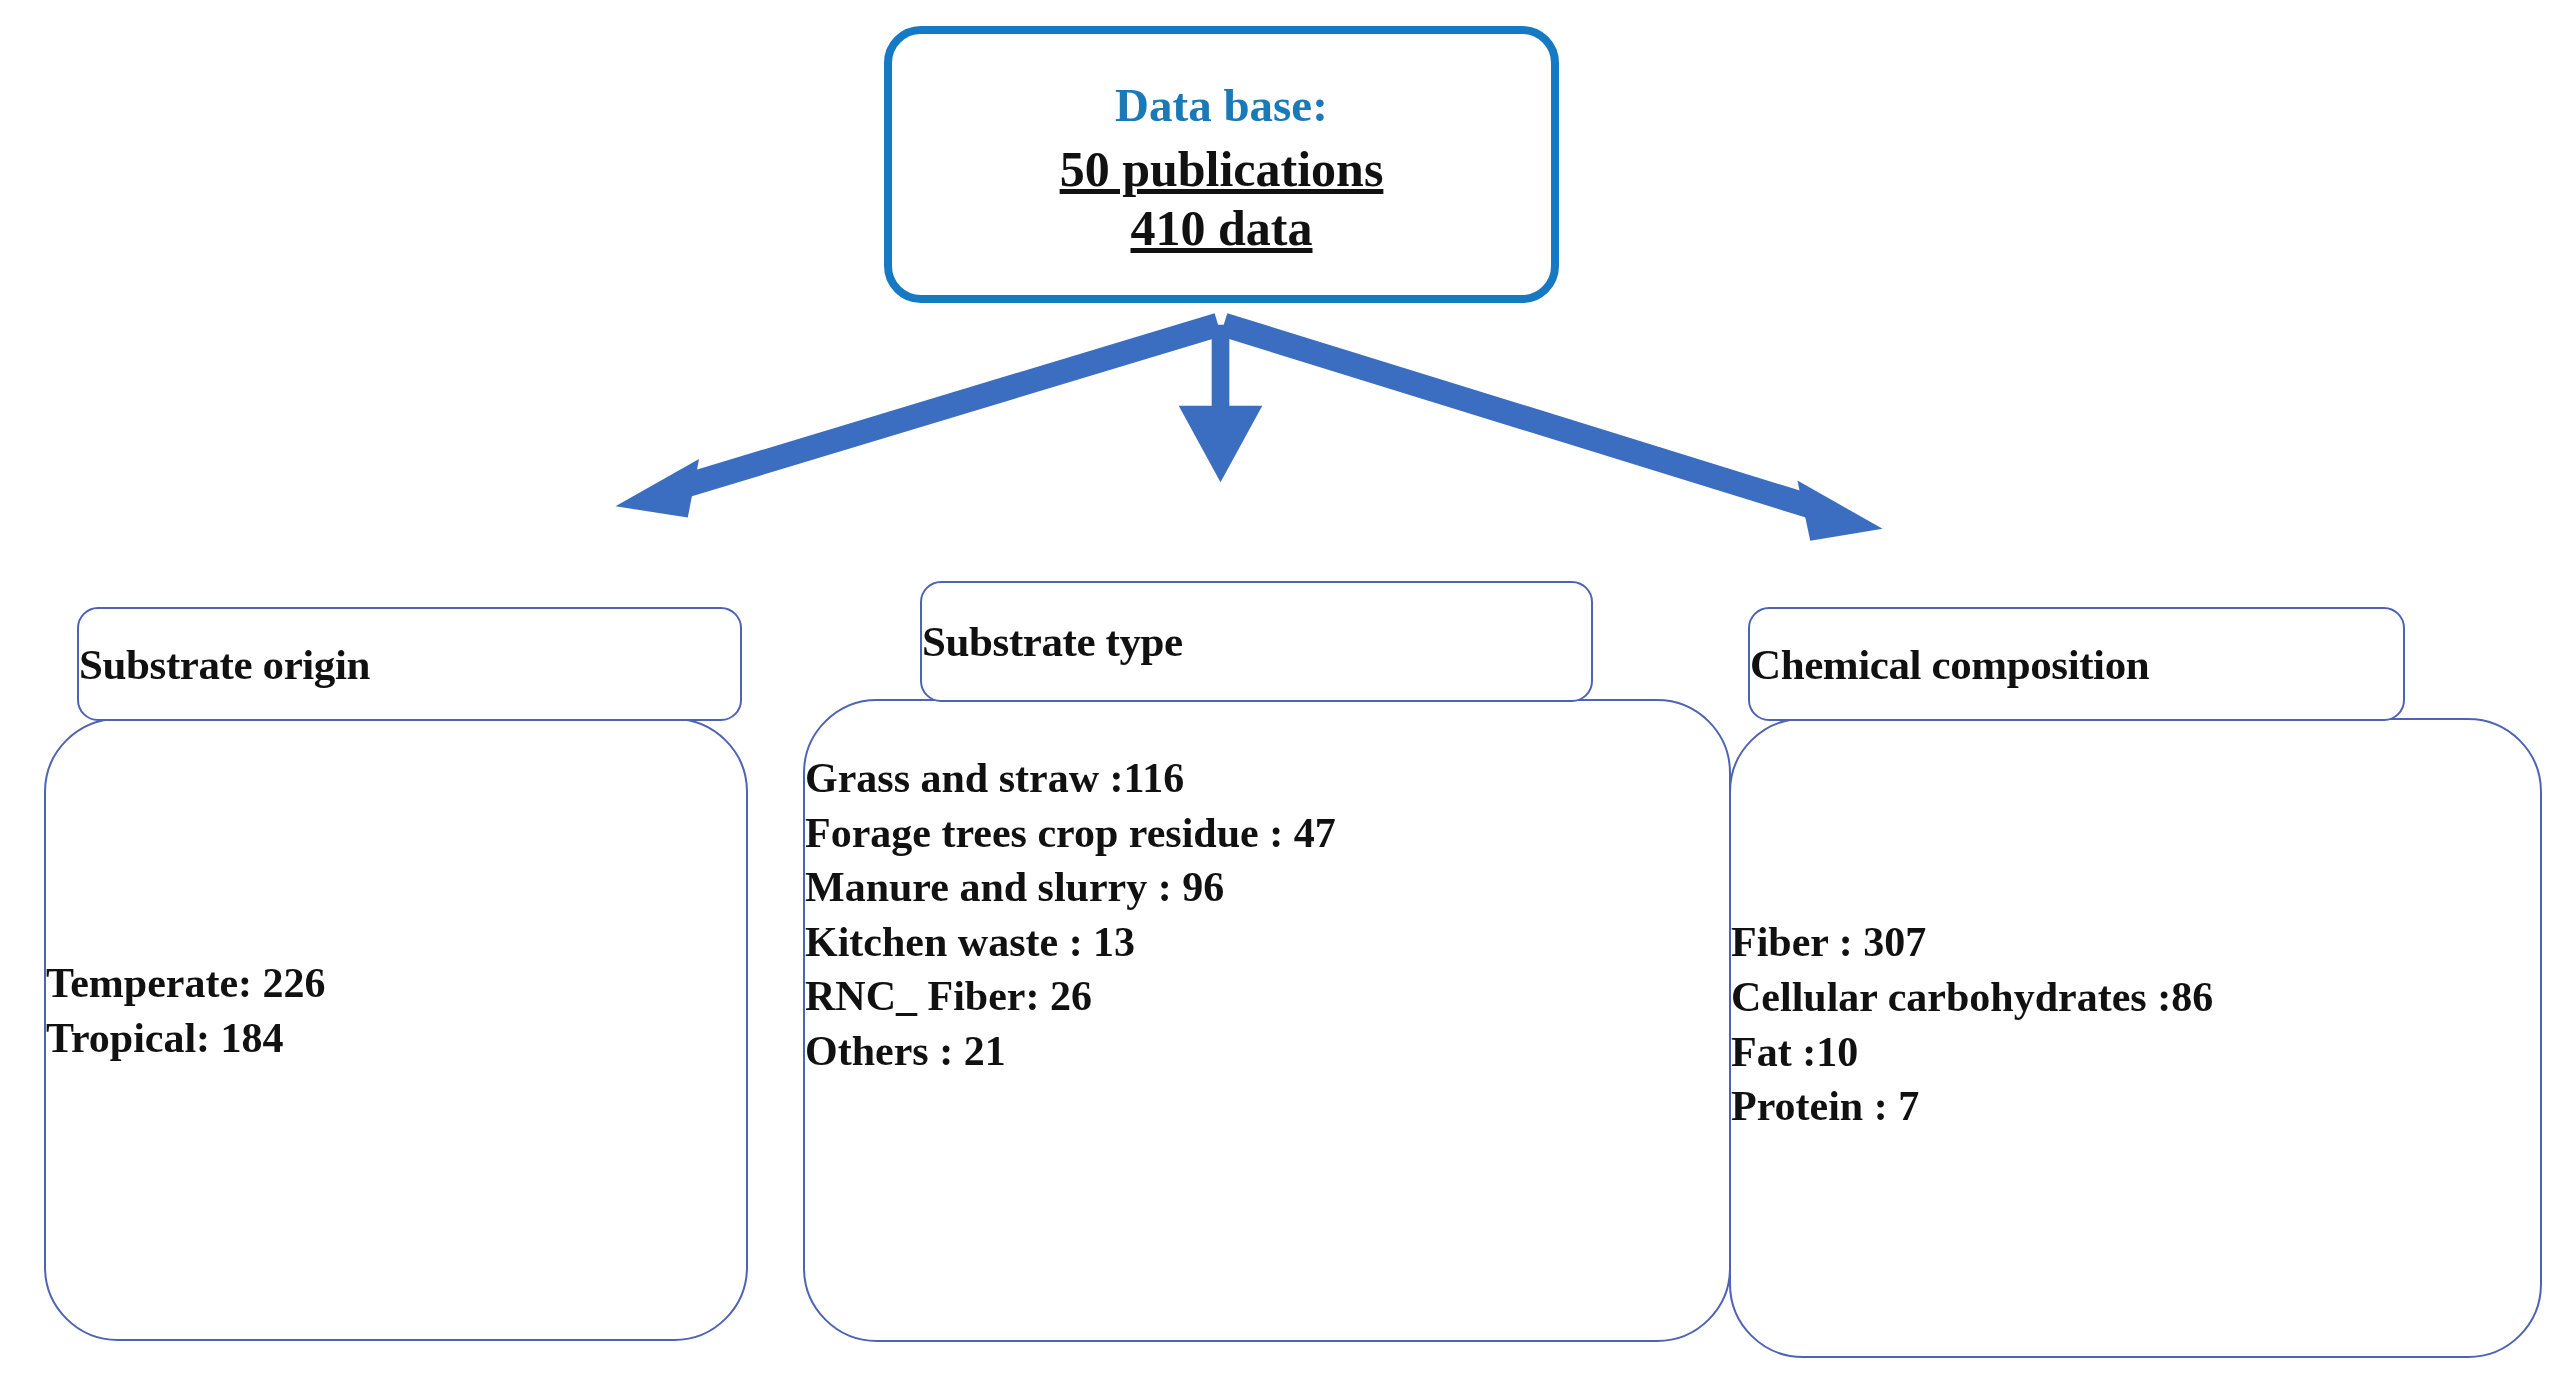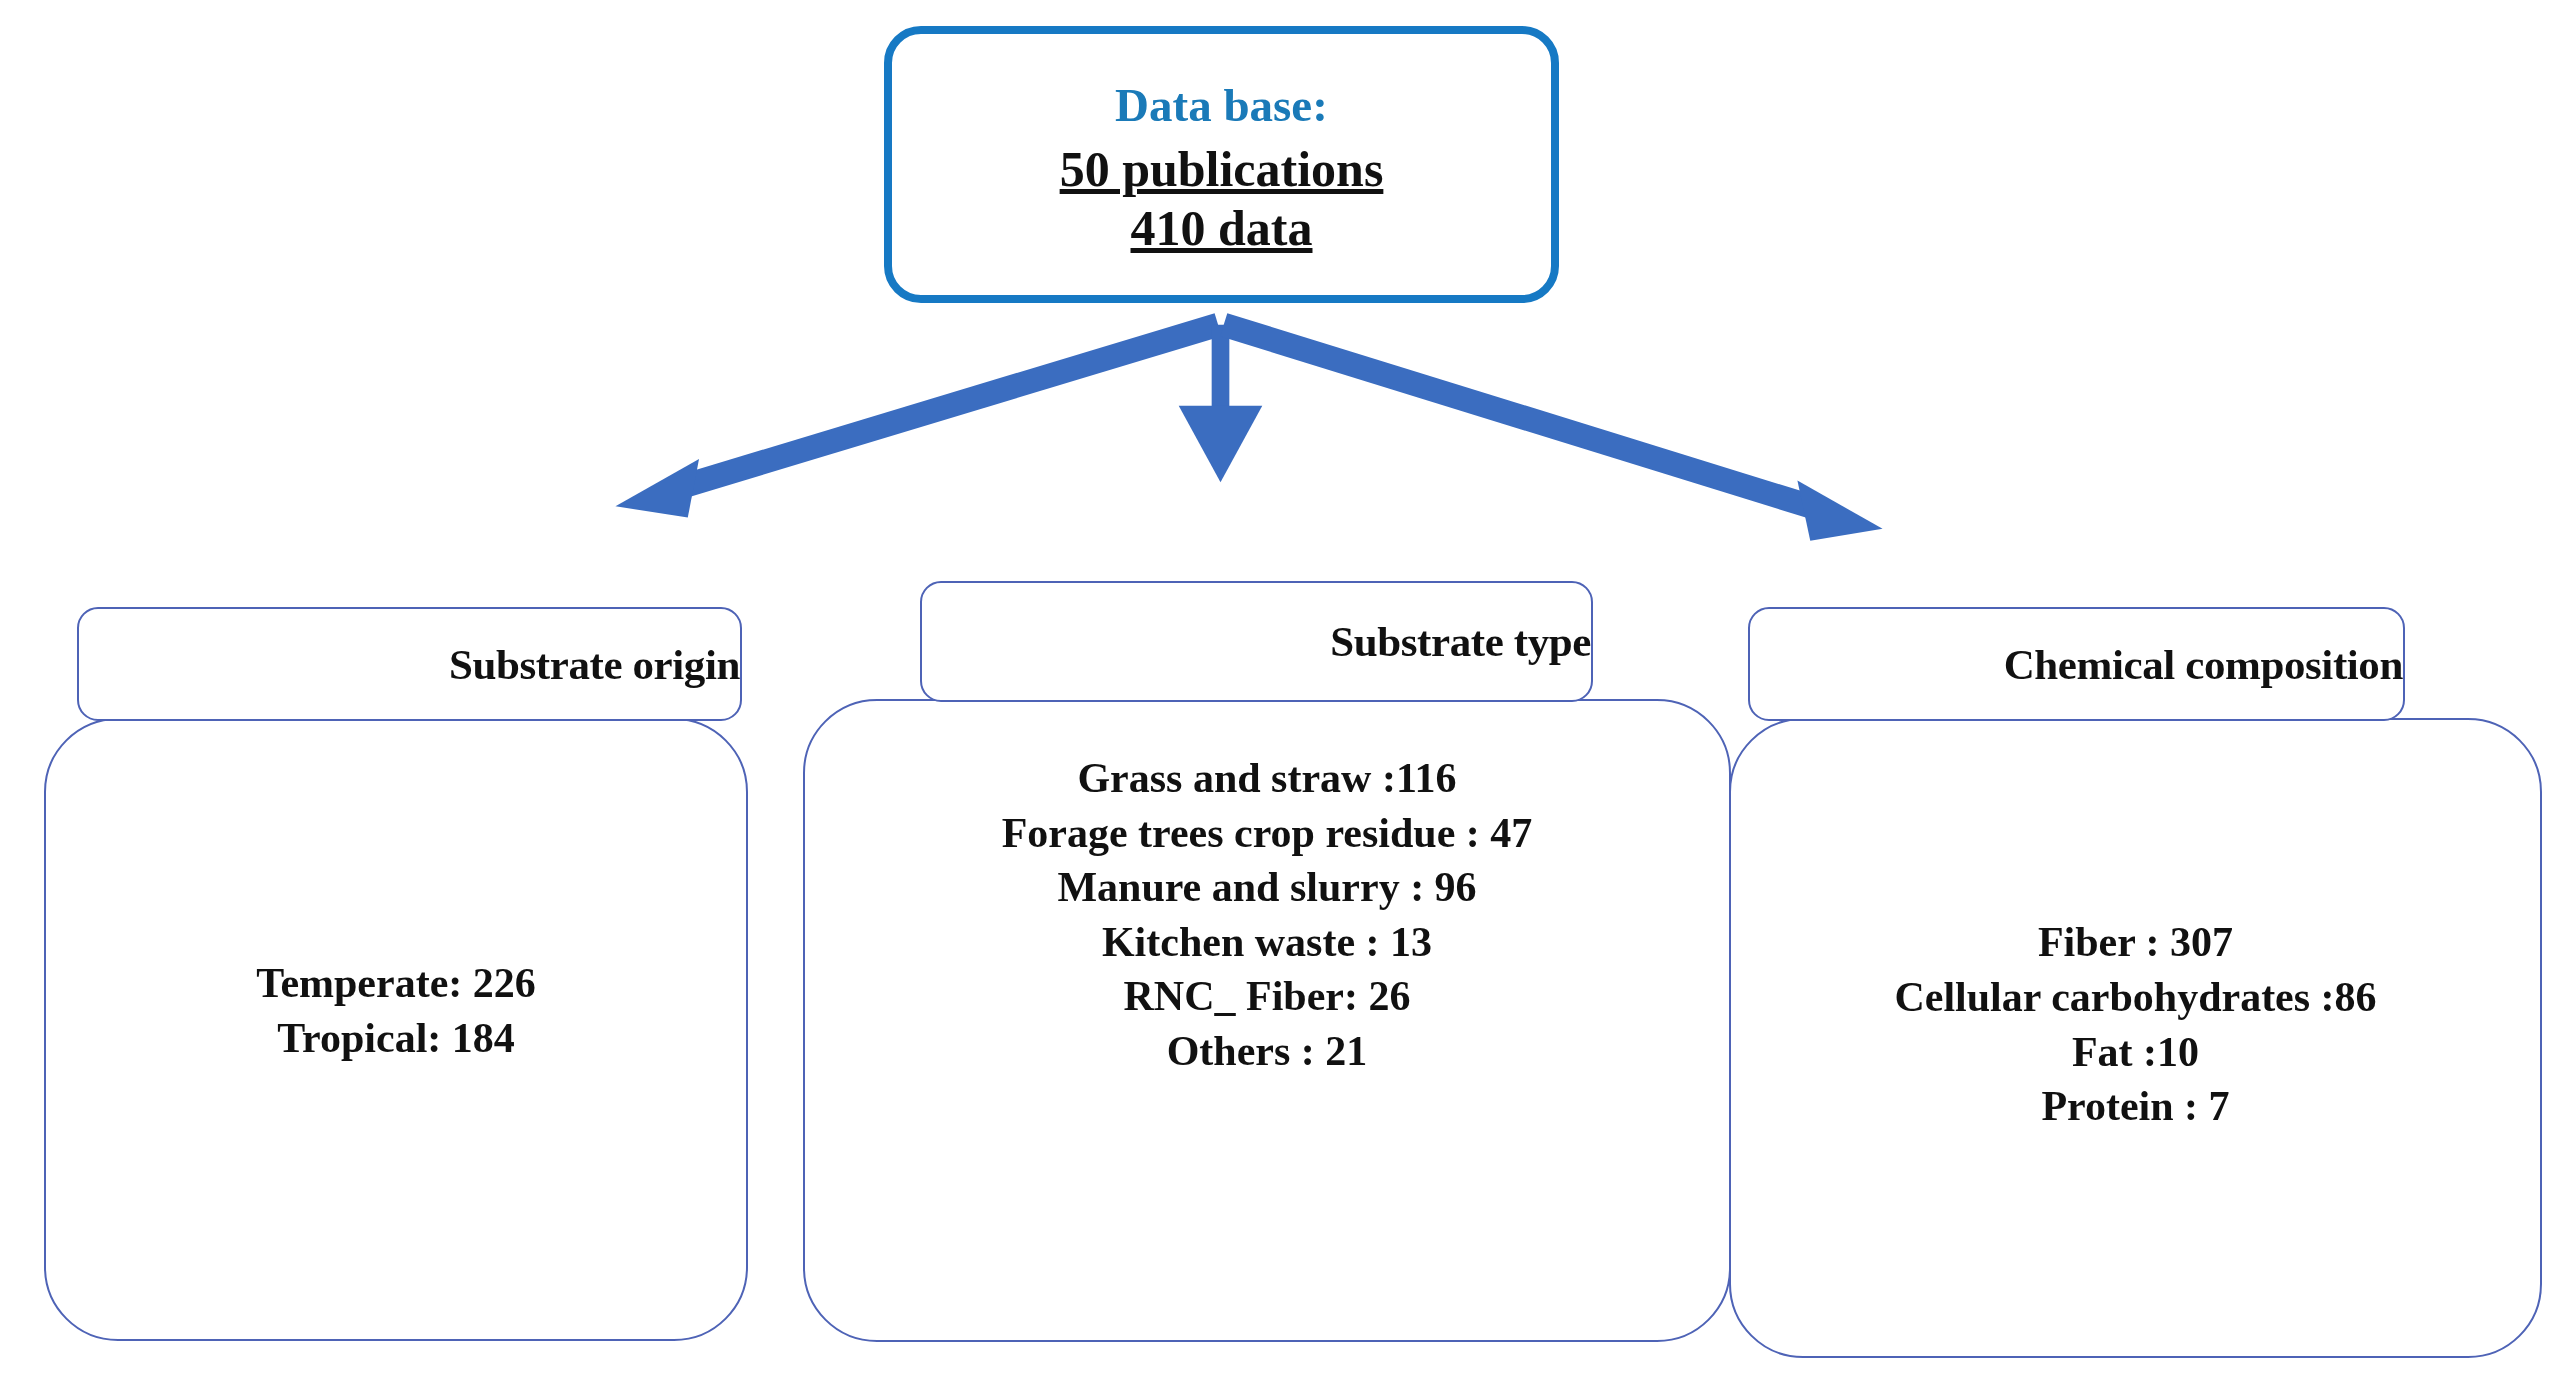"Substrate origin" .branch-header { justify-content: flex-end -> flex-start }
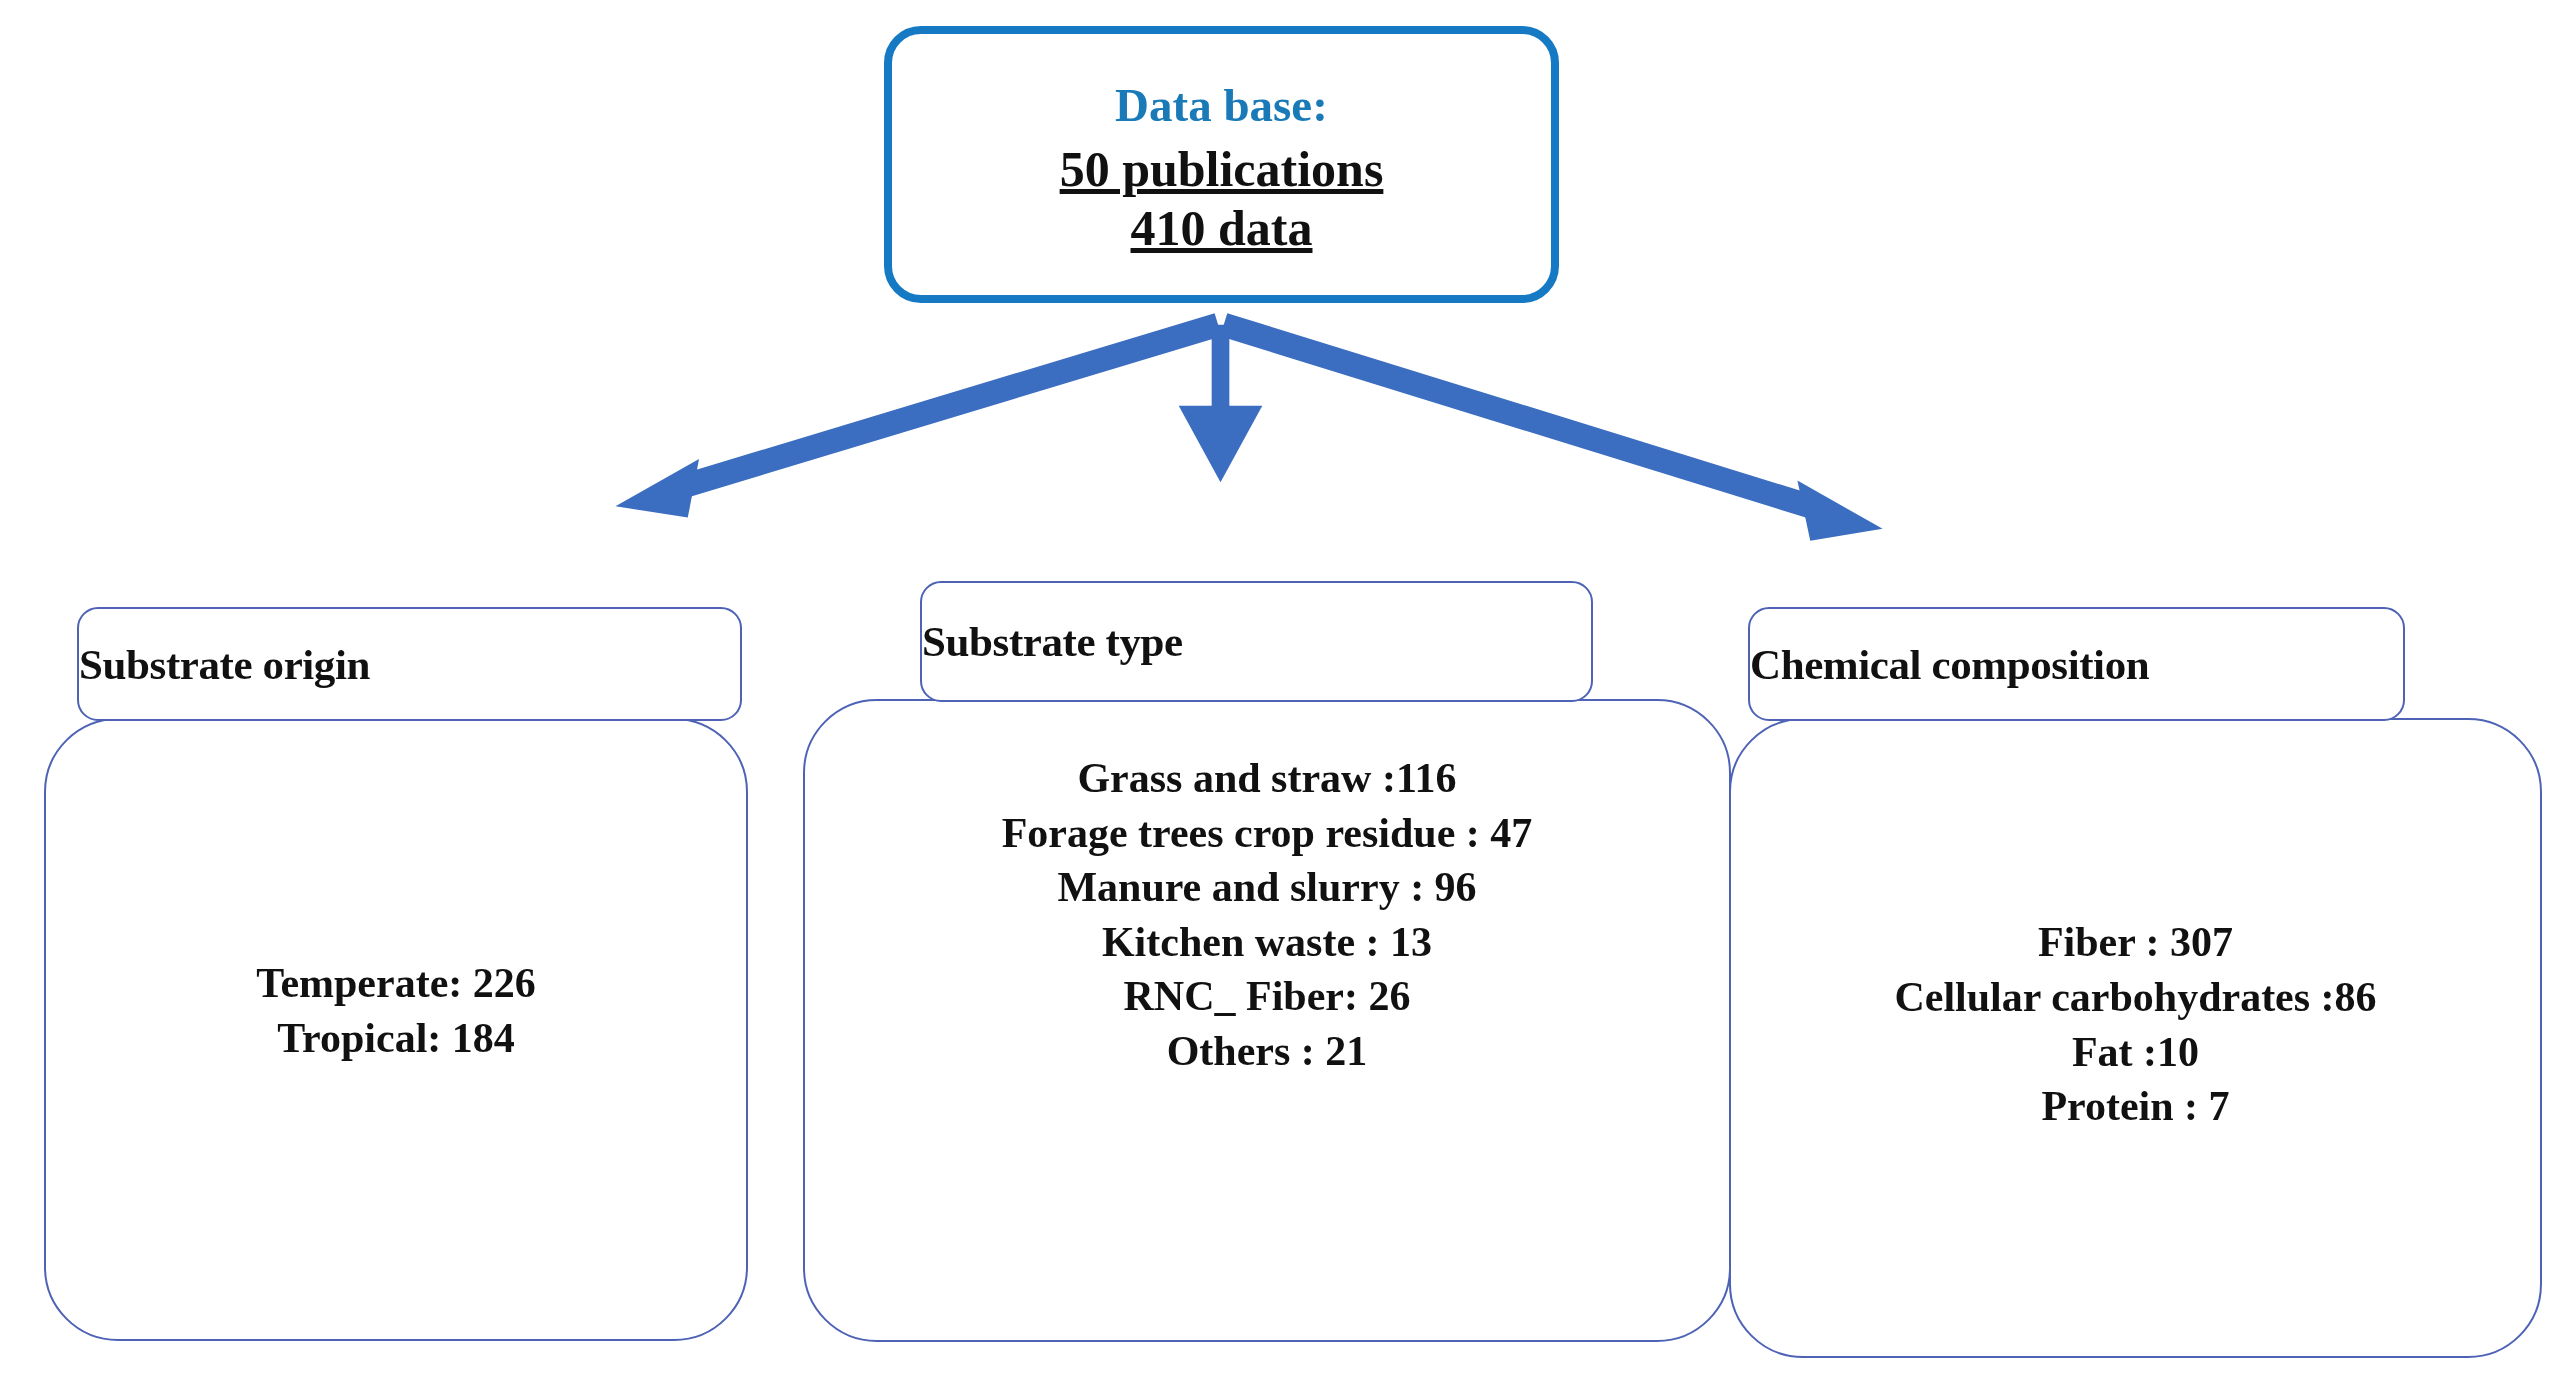"Grass and straw :116" .branch-body { align-items: center -> flex-start }
